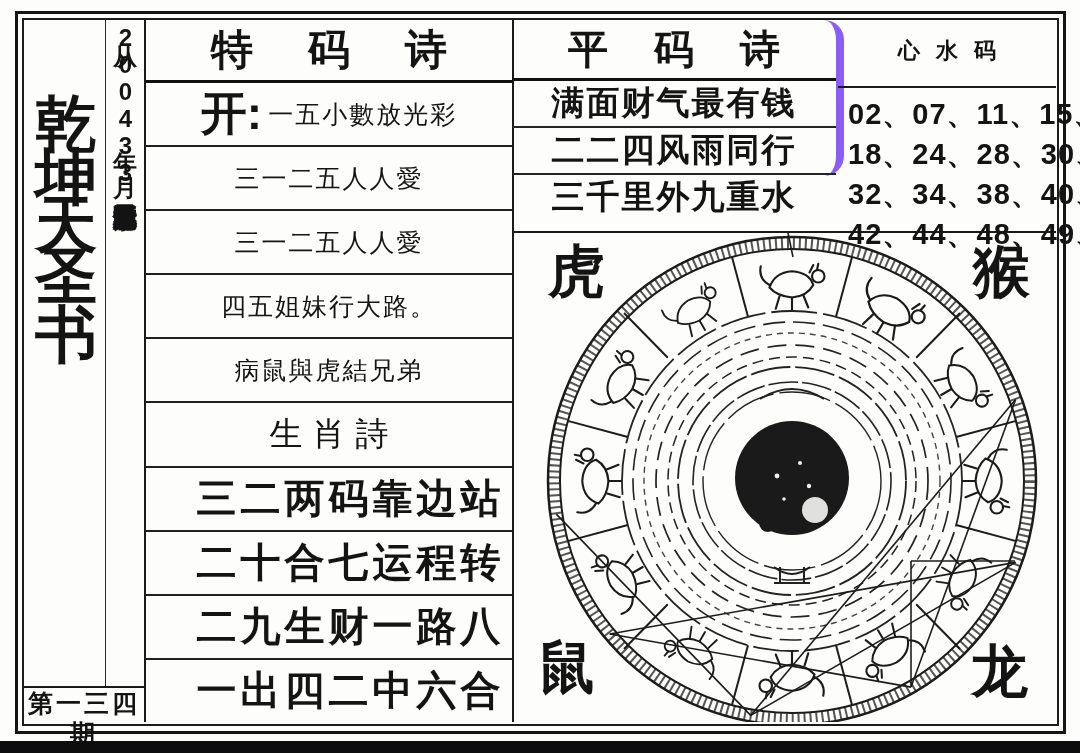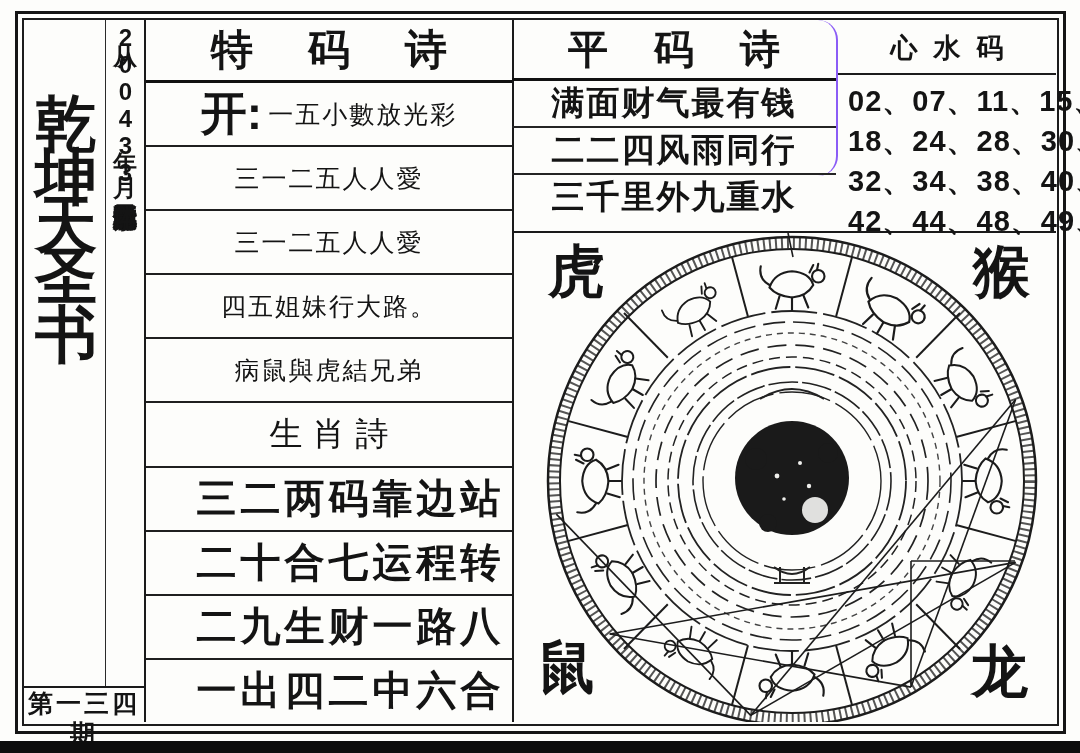"平码诗" .normal-col { border-right: 2px solid #8b5cf6 -> 8px solid #8b5cf6 }
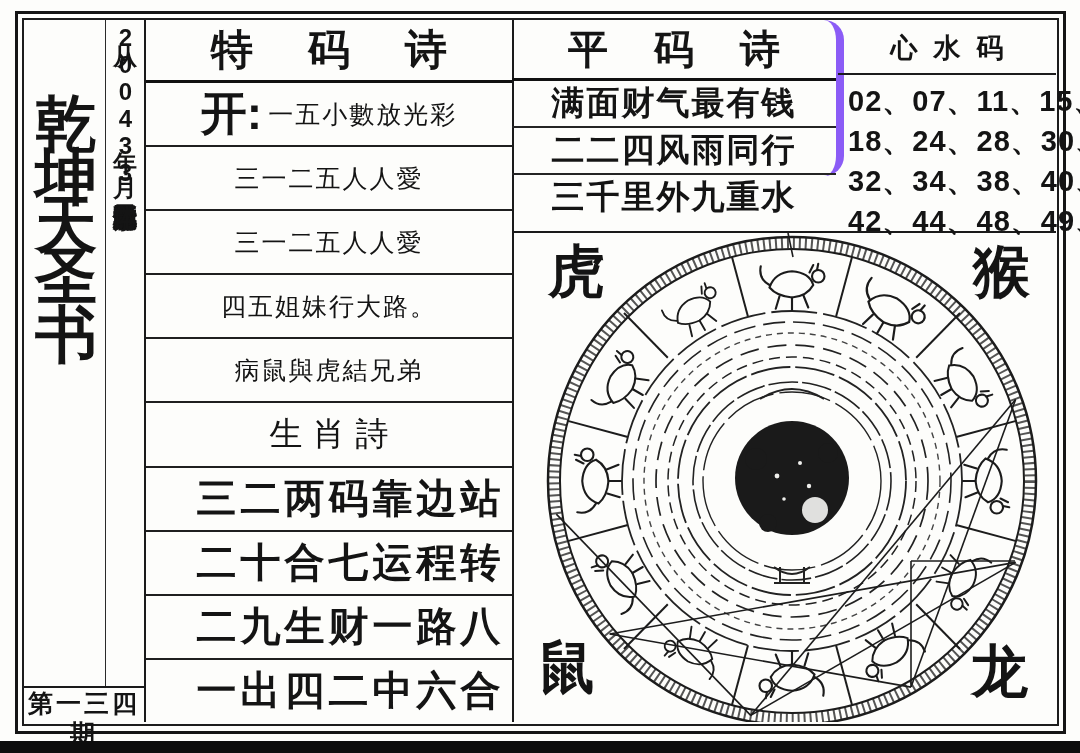"心水码" .hc-title { font-size: 27px -> 22px; padding-bottom: 7px -> 20px }
